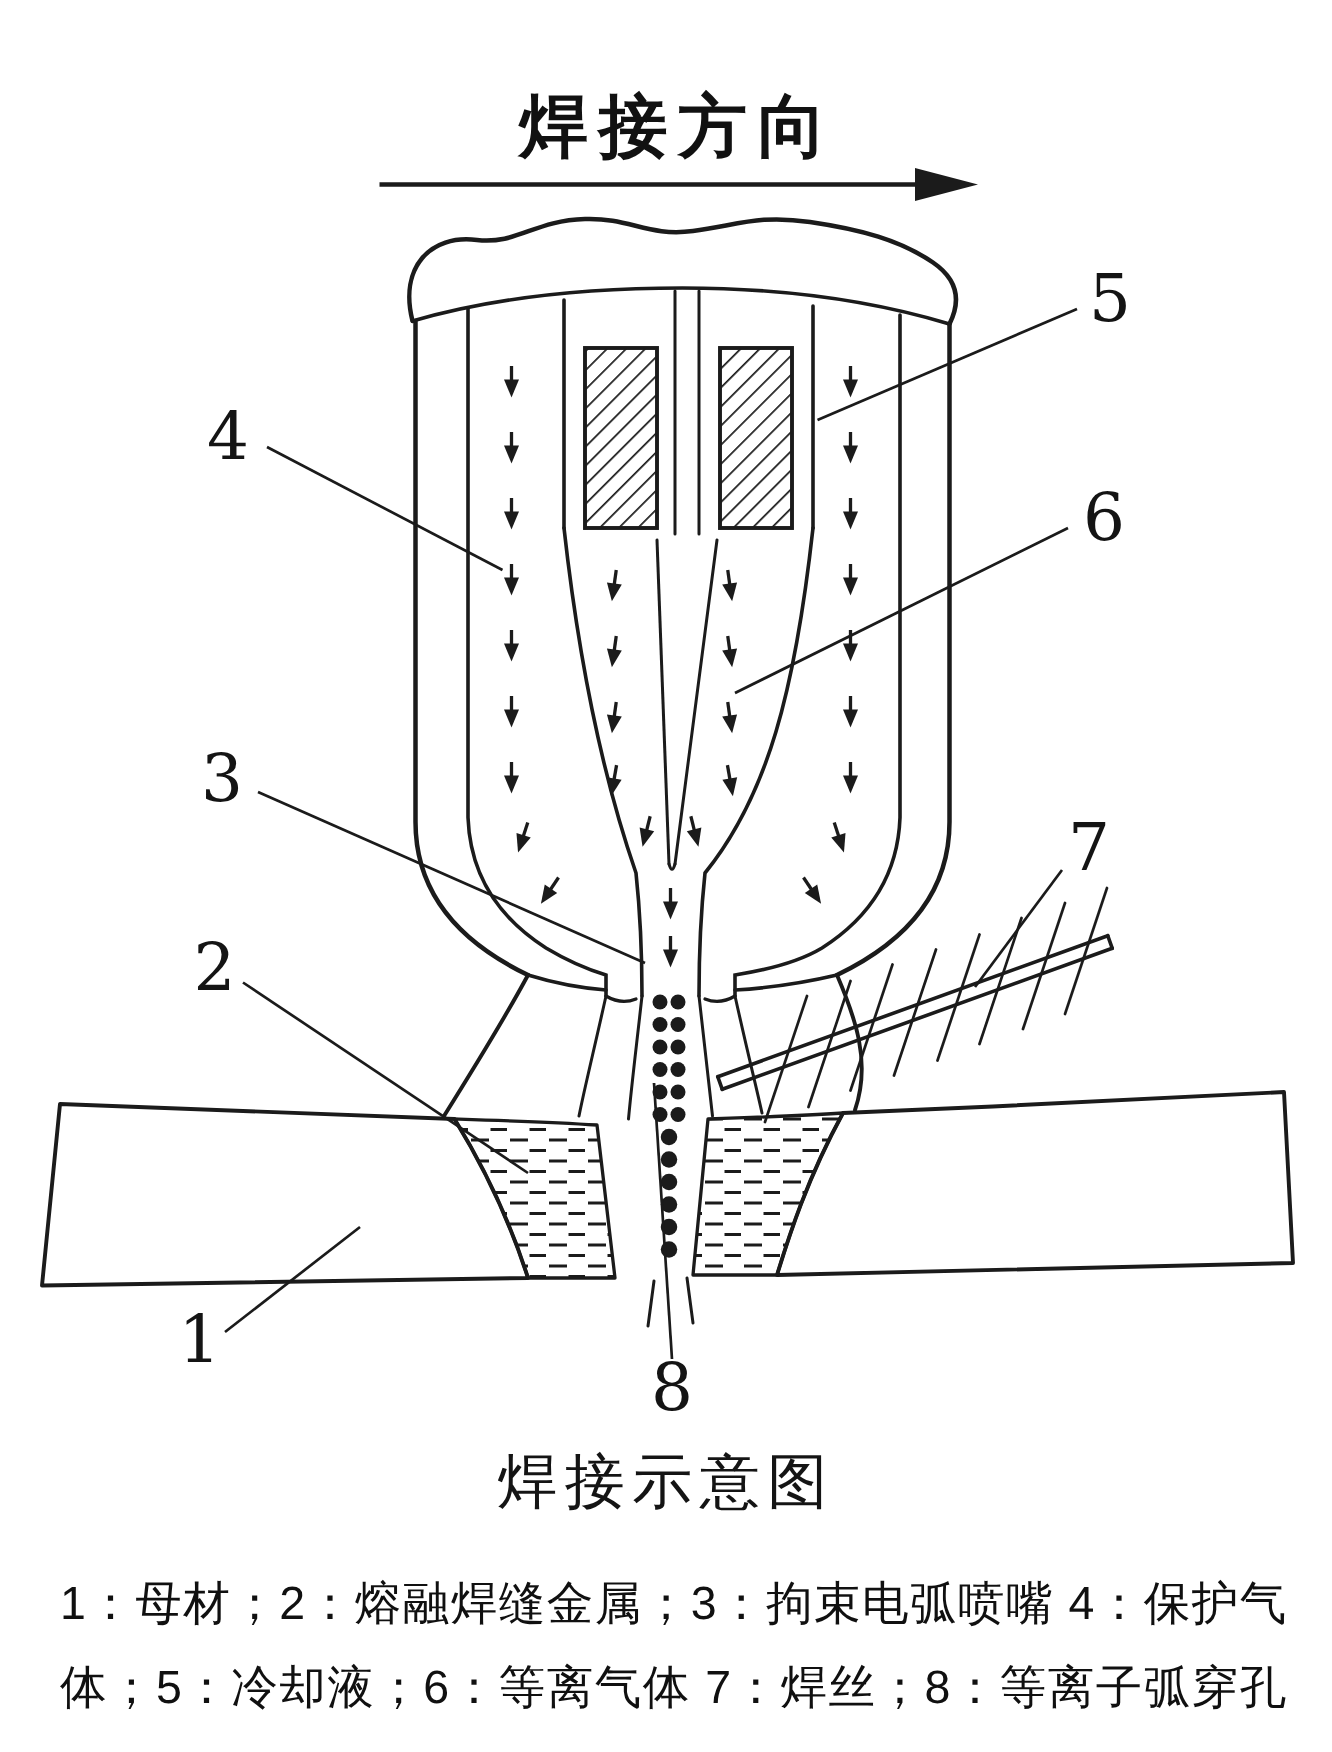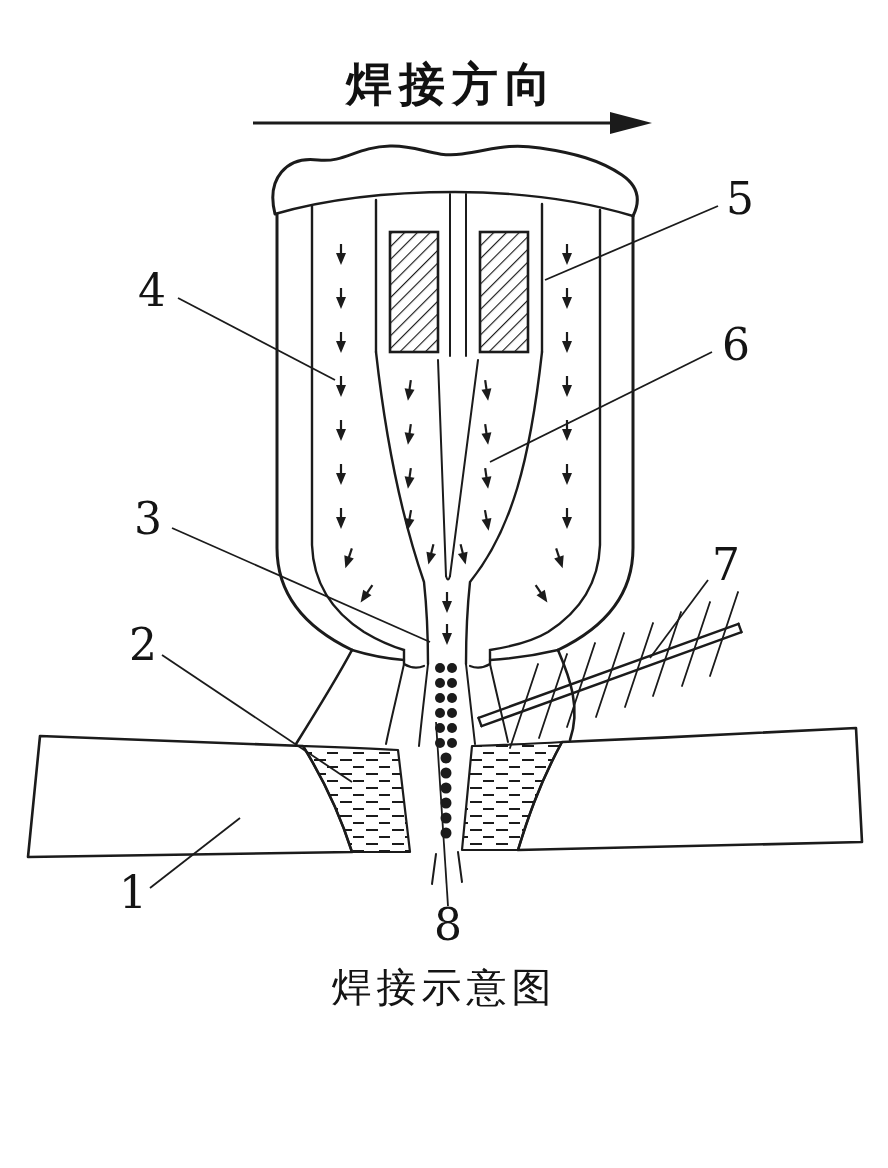"1：母材；2：熔融焊缝金属；3：拘束电弧喷嘴 4：保护气" div.legend { html: none -> <div> <div>1：母材；2：熔融焊缝金属；3：拘束电弧喷嘴 4：保护气</div> <div>体；5：冷却液；6：等离气体 7：焊丝；8：等离子弧穿孔</div> </div> }
